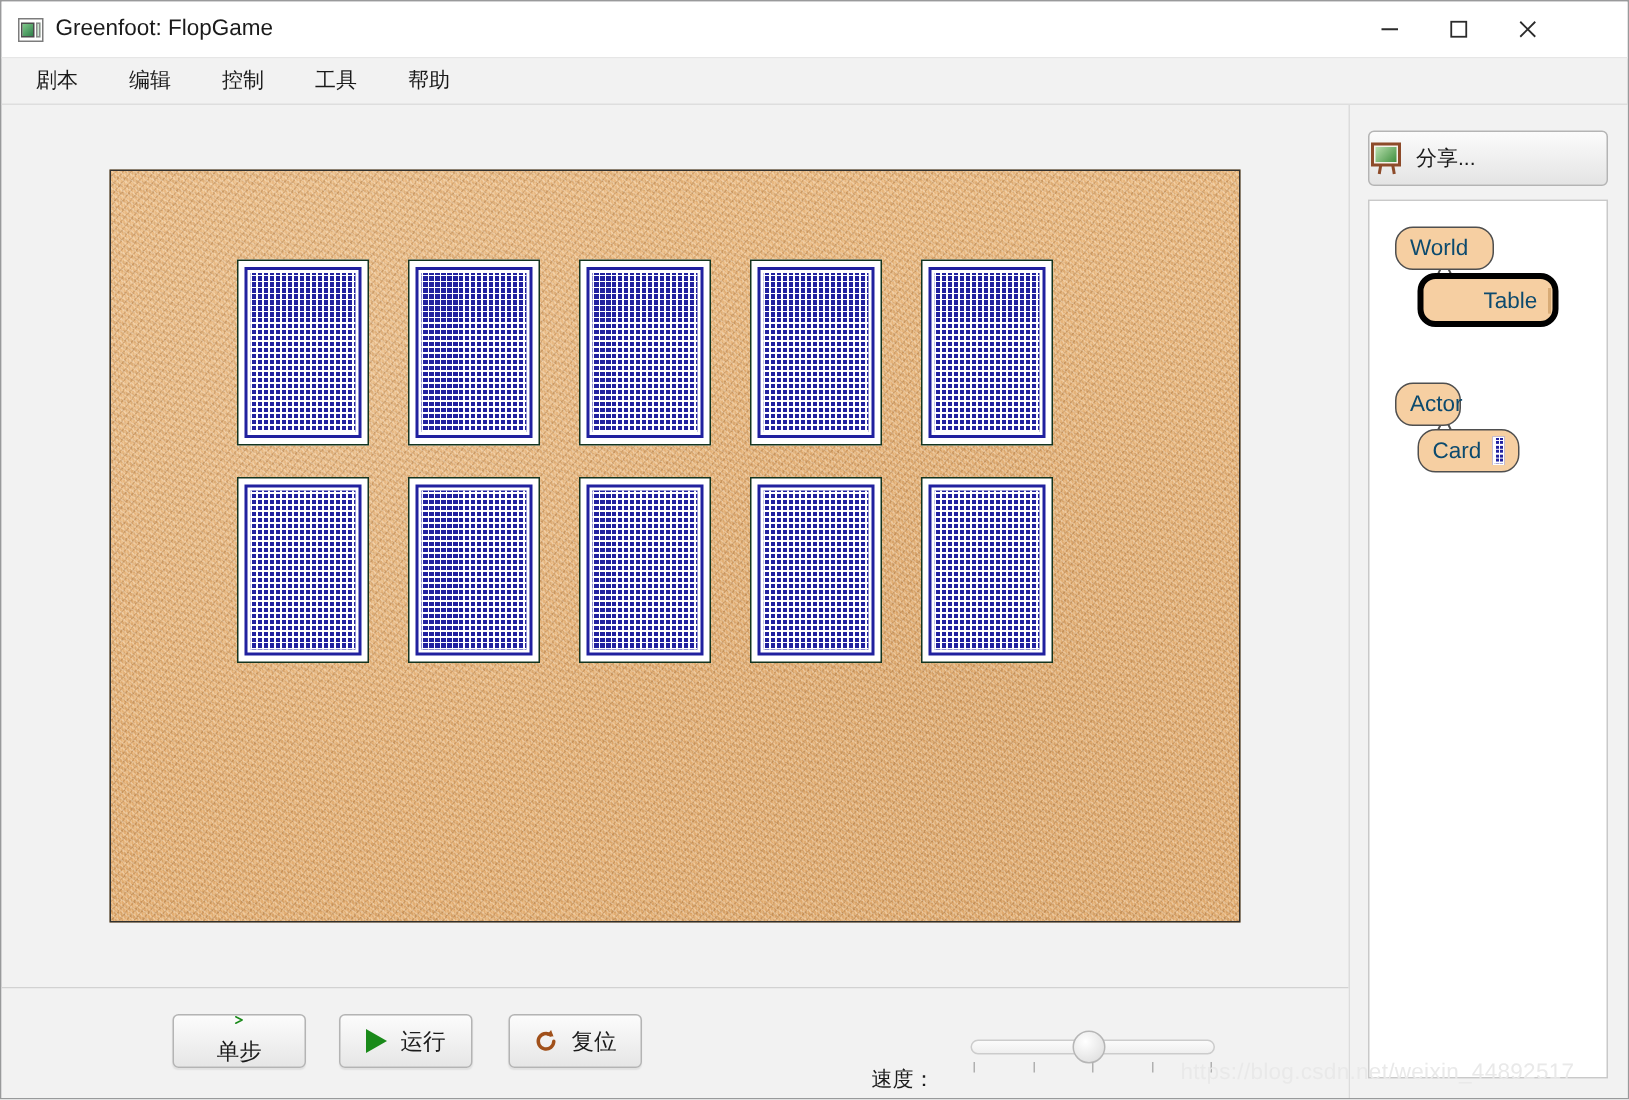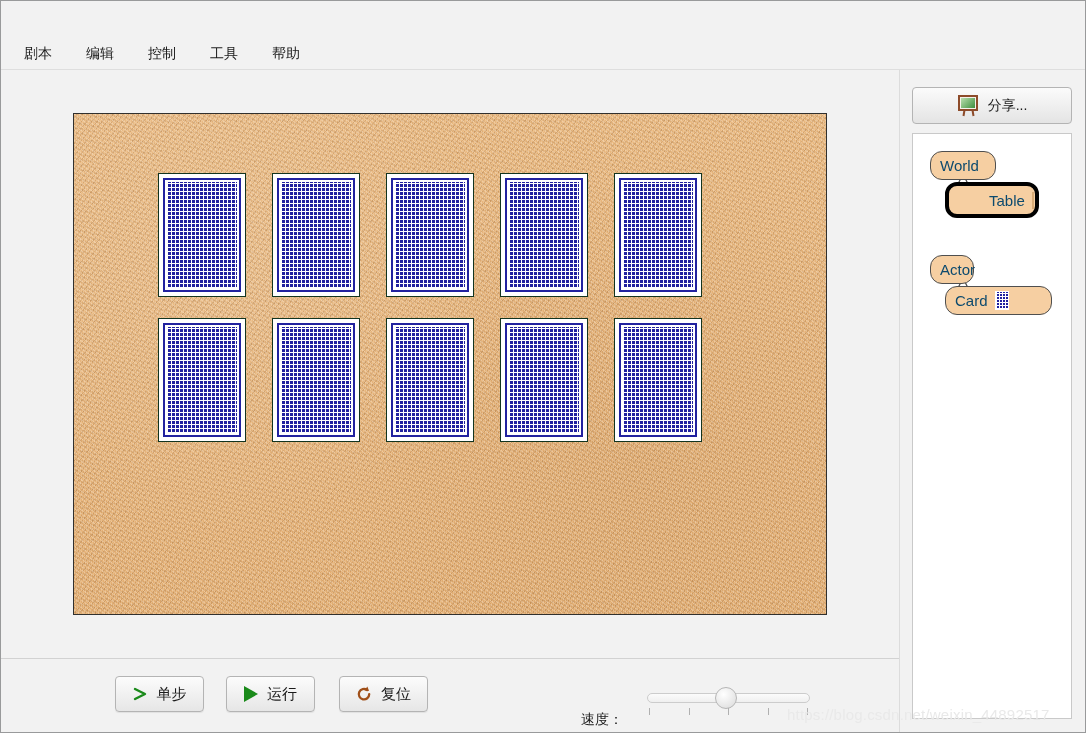"Greenfoot: FlopGame" div.titlebar { html: none -> <div> <div> <div></div> <div></div> </div> <div>Greenfoot: FlopGame</div> <div> <svg> <line></line> </svg> </div> <div> <svg> <rect></rect> </svg> </div> <div> <svg> <line></line> <line></line> </svg> </div> </div> }
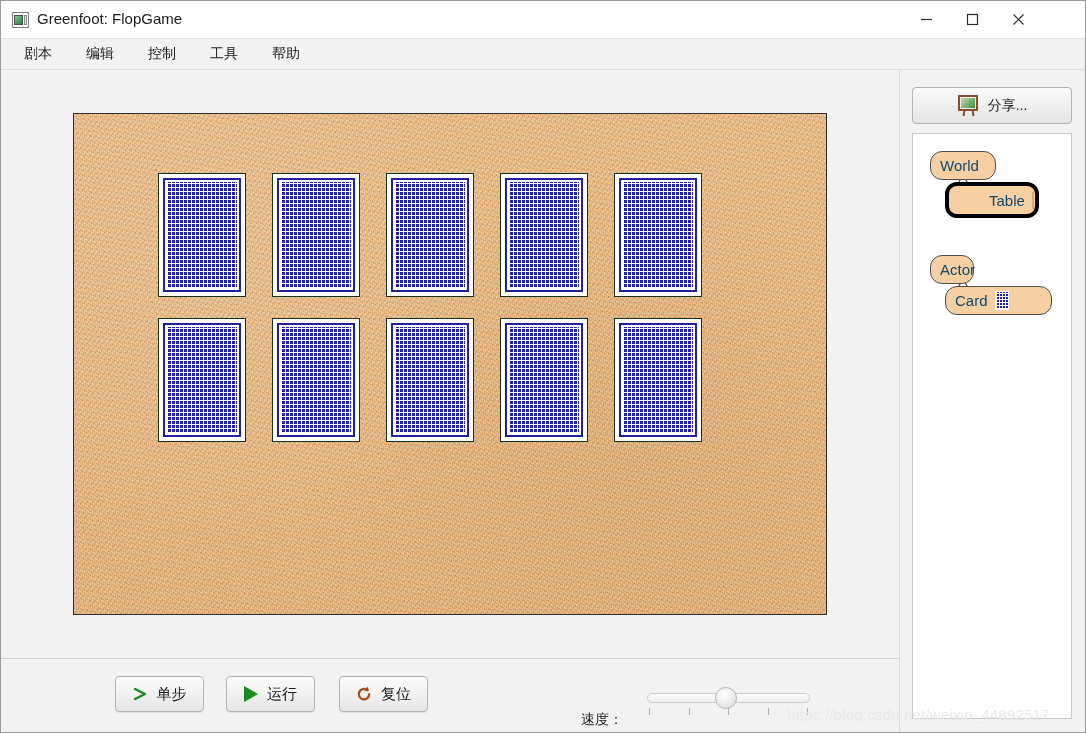"分享..." .share-btn { justify-content: center -> none }
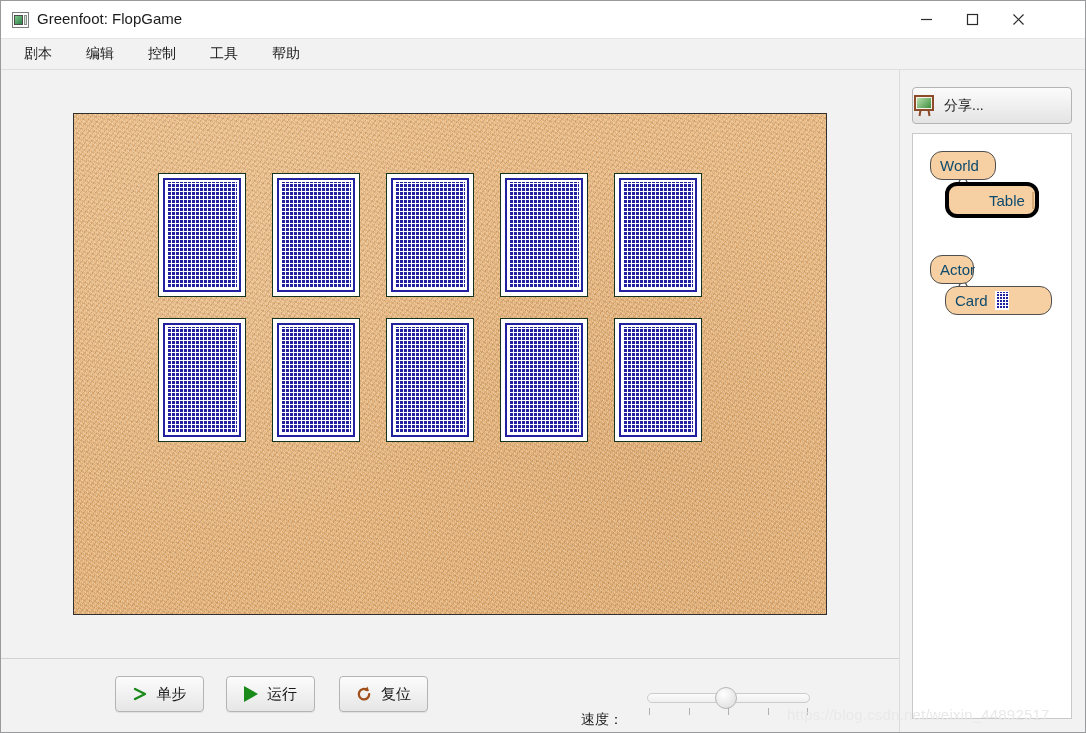"Card" #cls-card { width: 107px -> 68px }
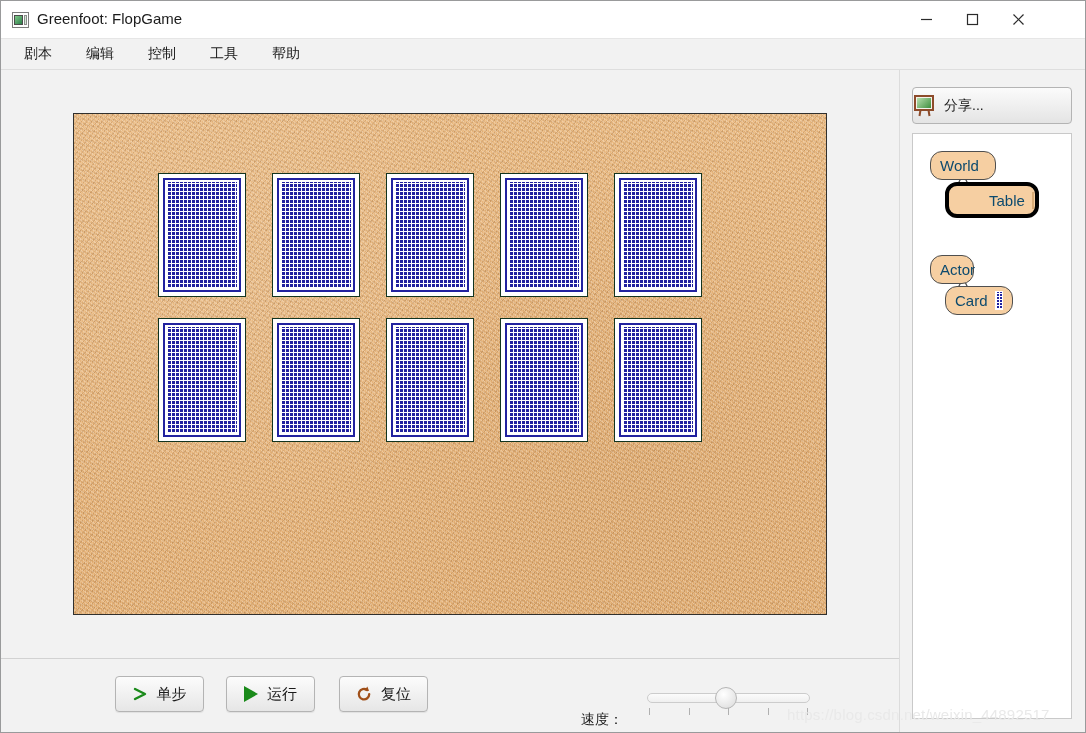"单步" #ctl-step { flex-direction: none -> column }
